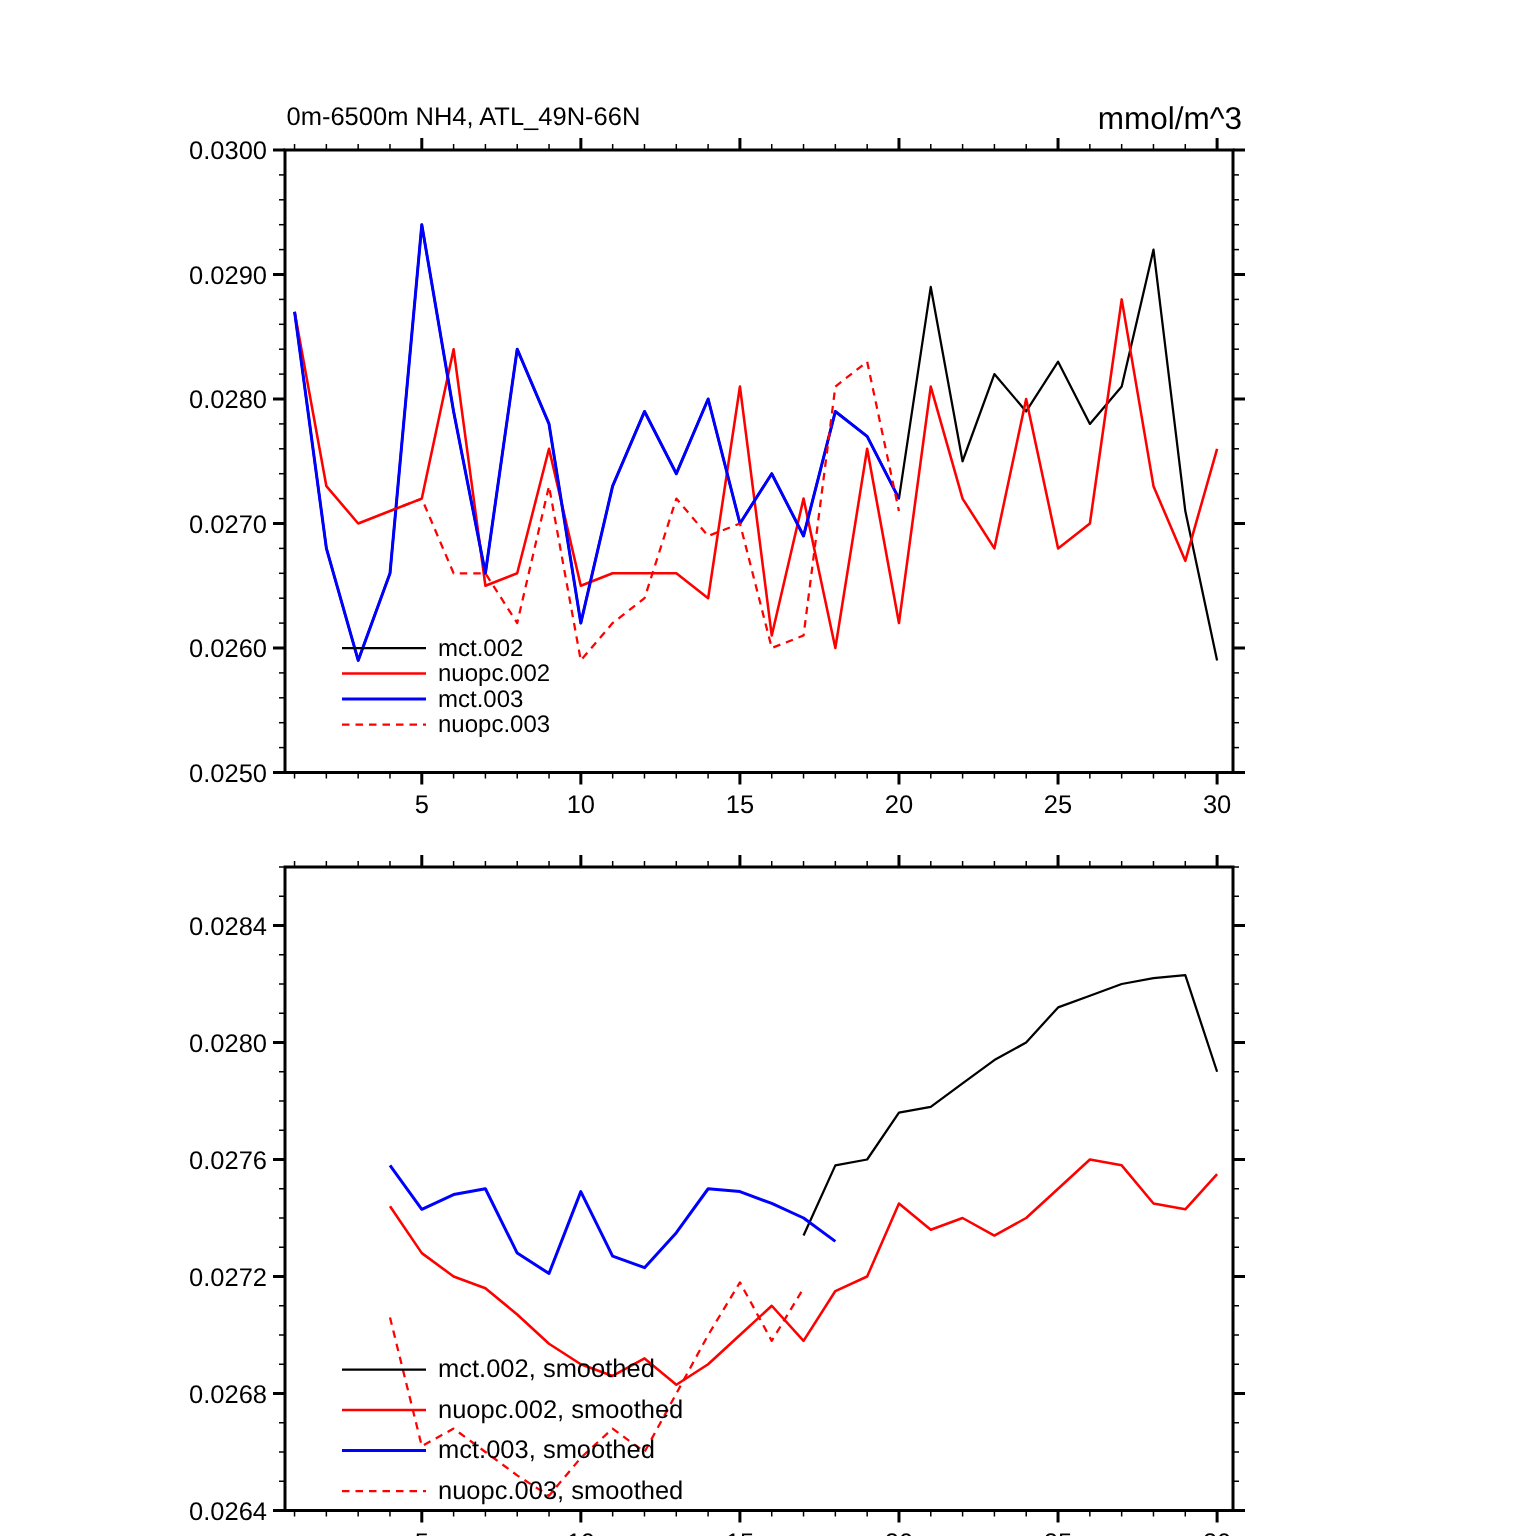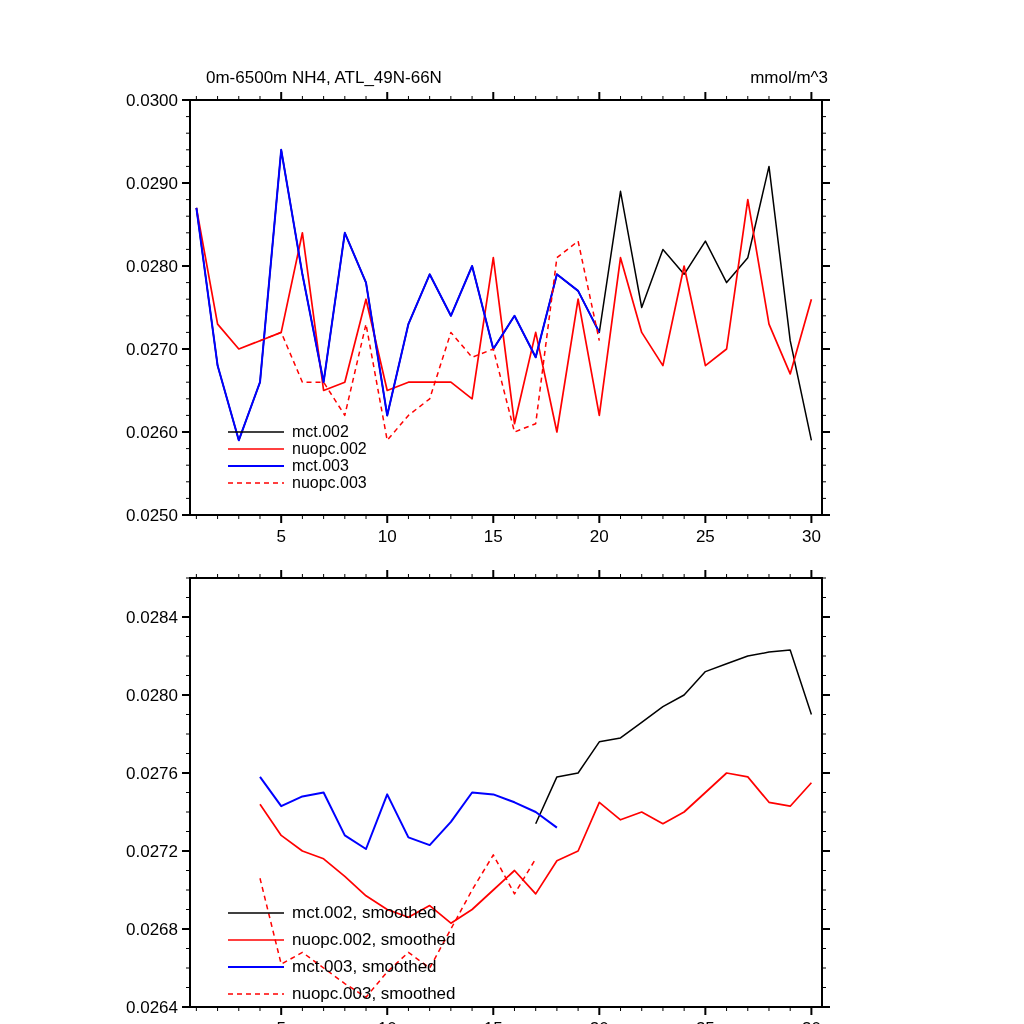"0m-6500m NH4, ATL_49N-66N" .chart-title { left: 206px -> 191px }
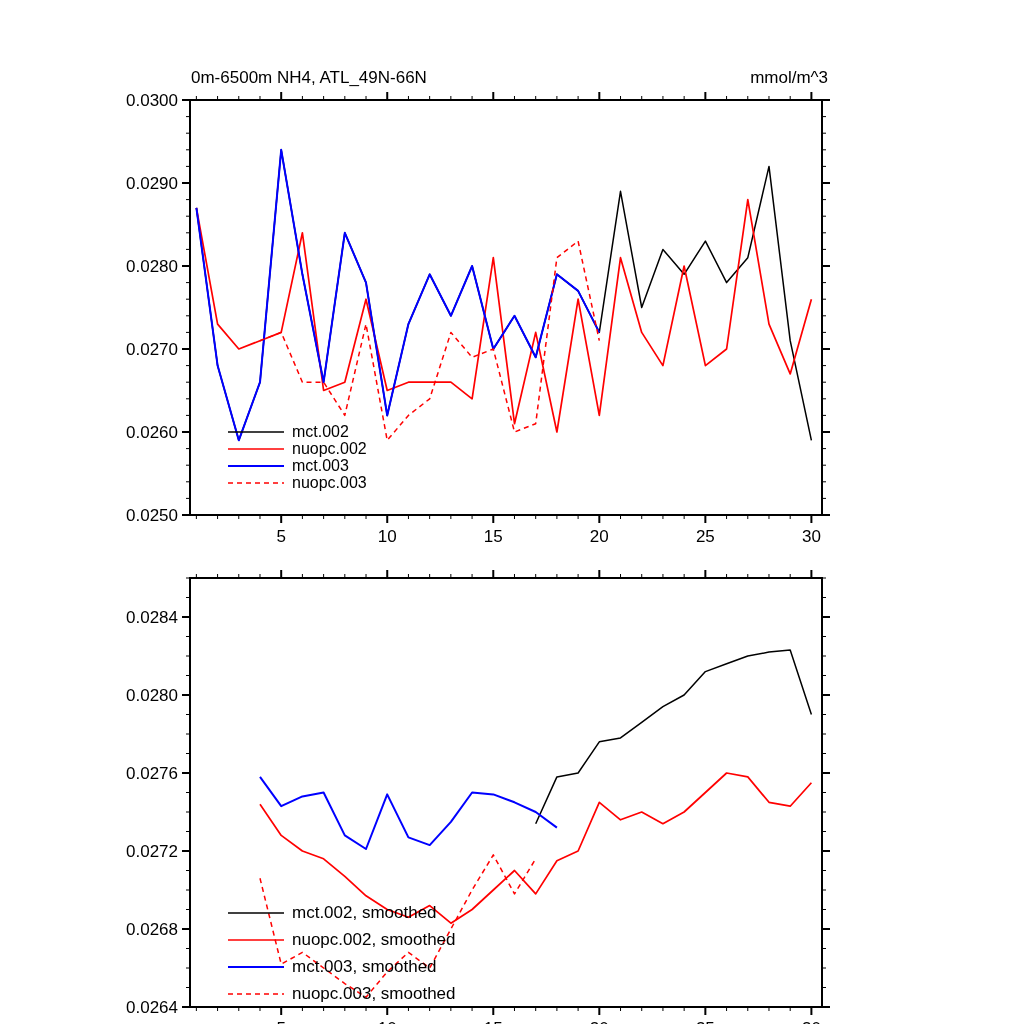"mmol/m^3" .chart-units { font-size: 17px -> 21px }
